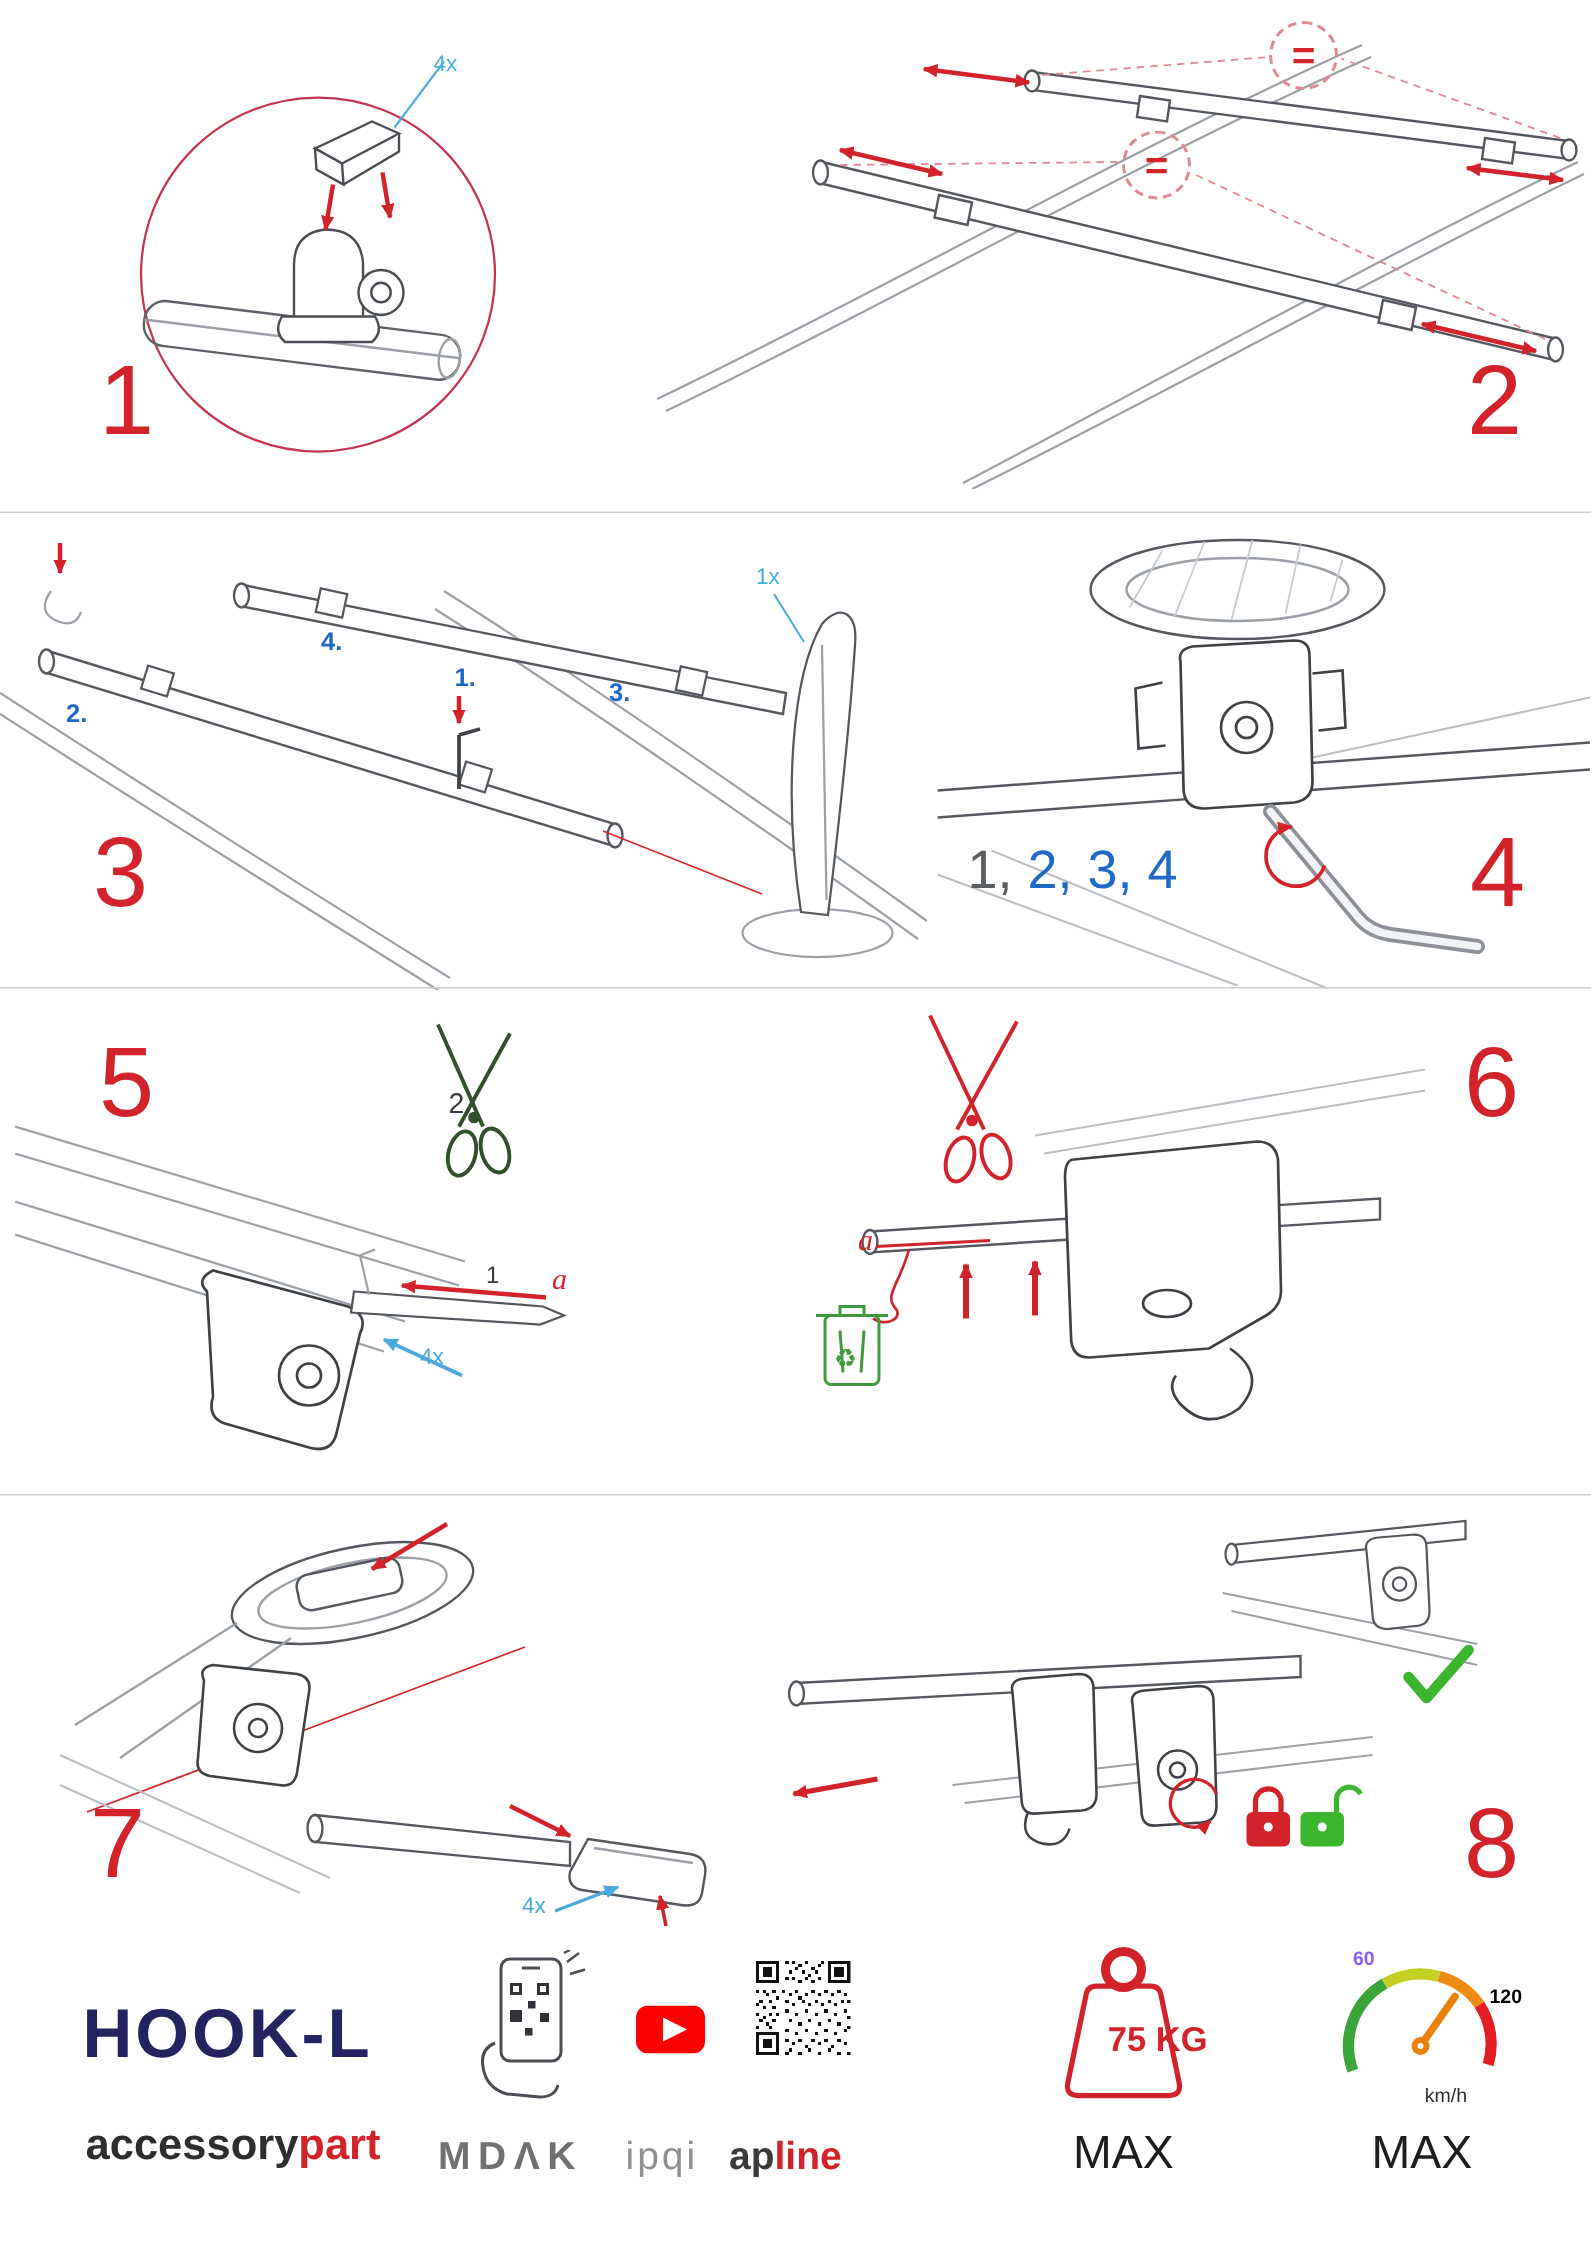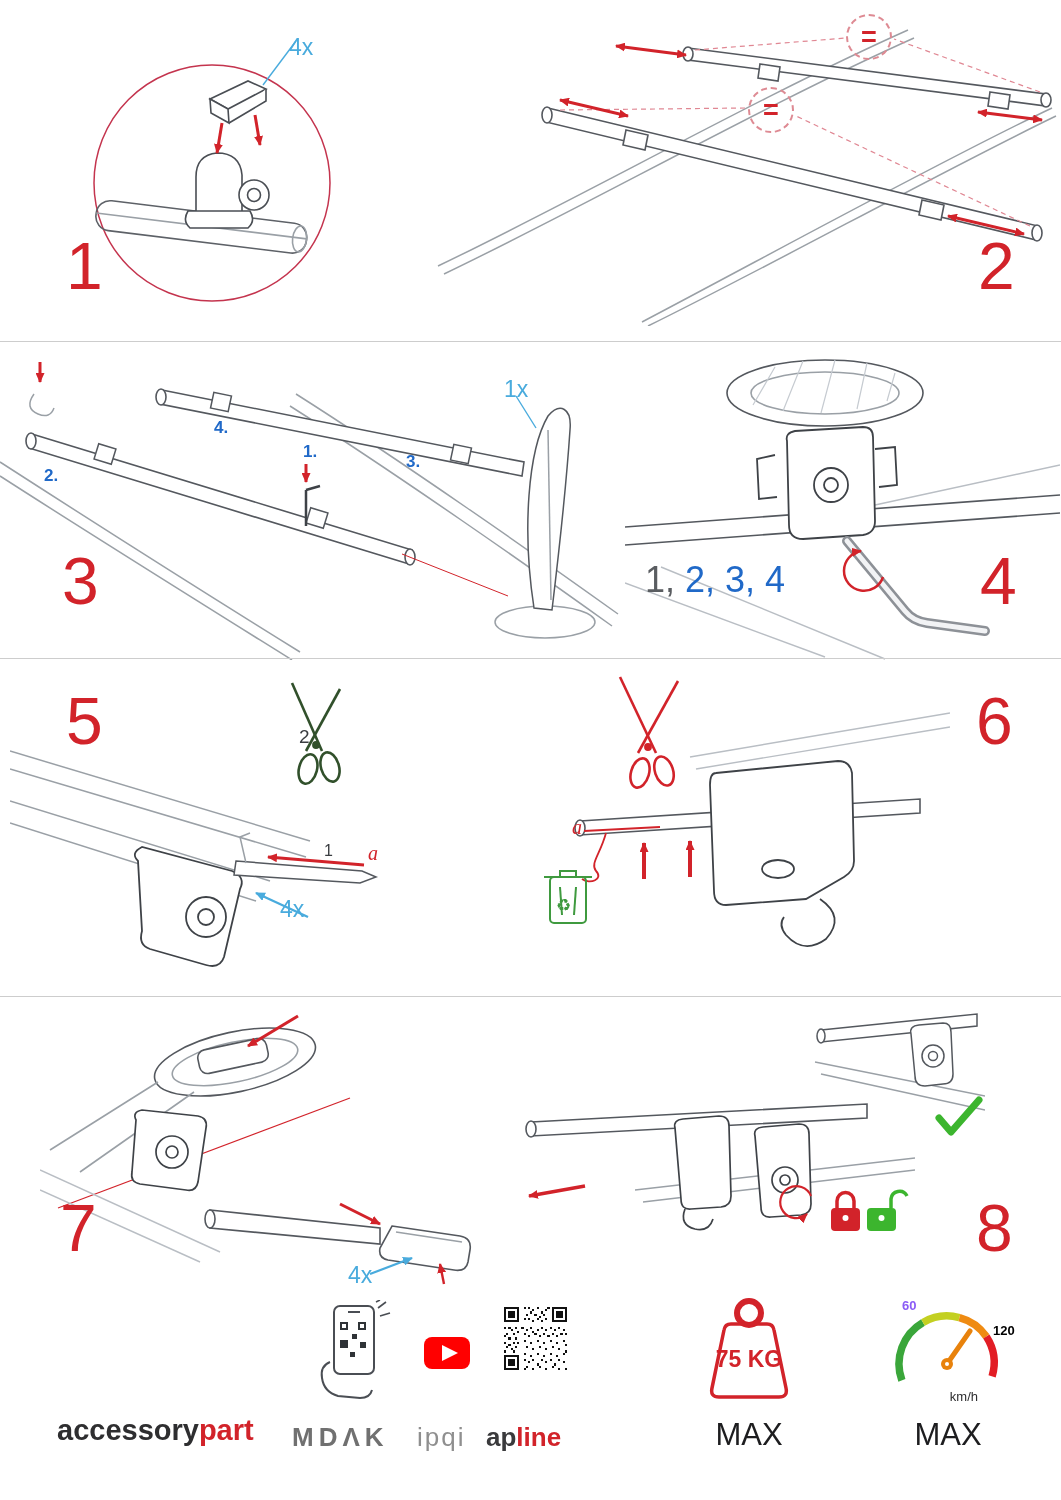"4x" .lbl-blue { font-size: 23px -> 15px }
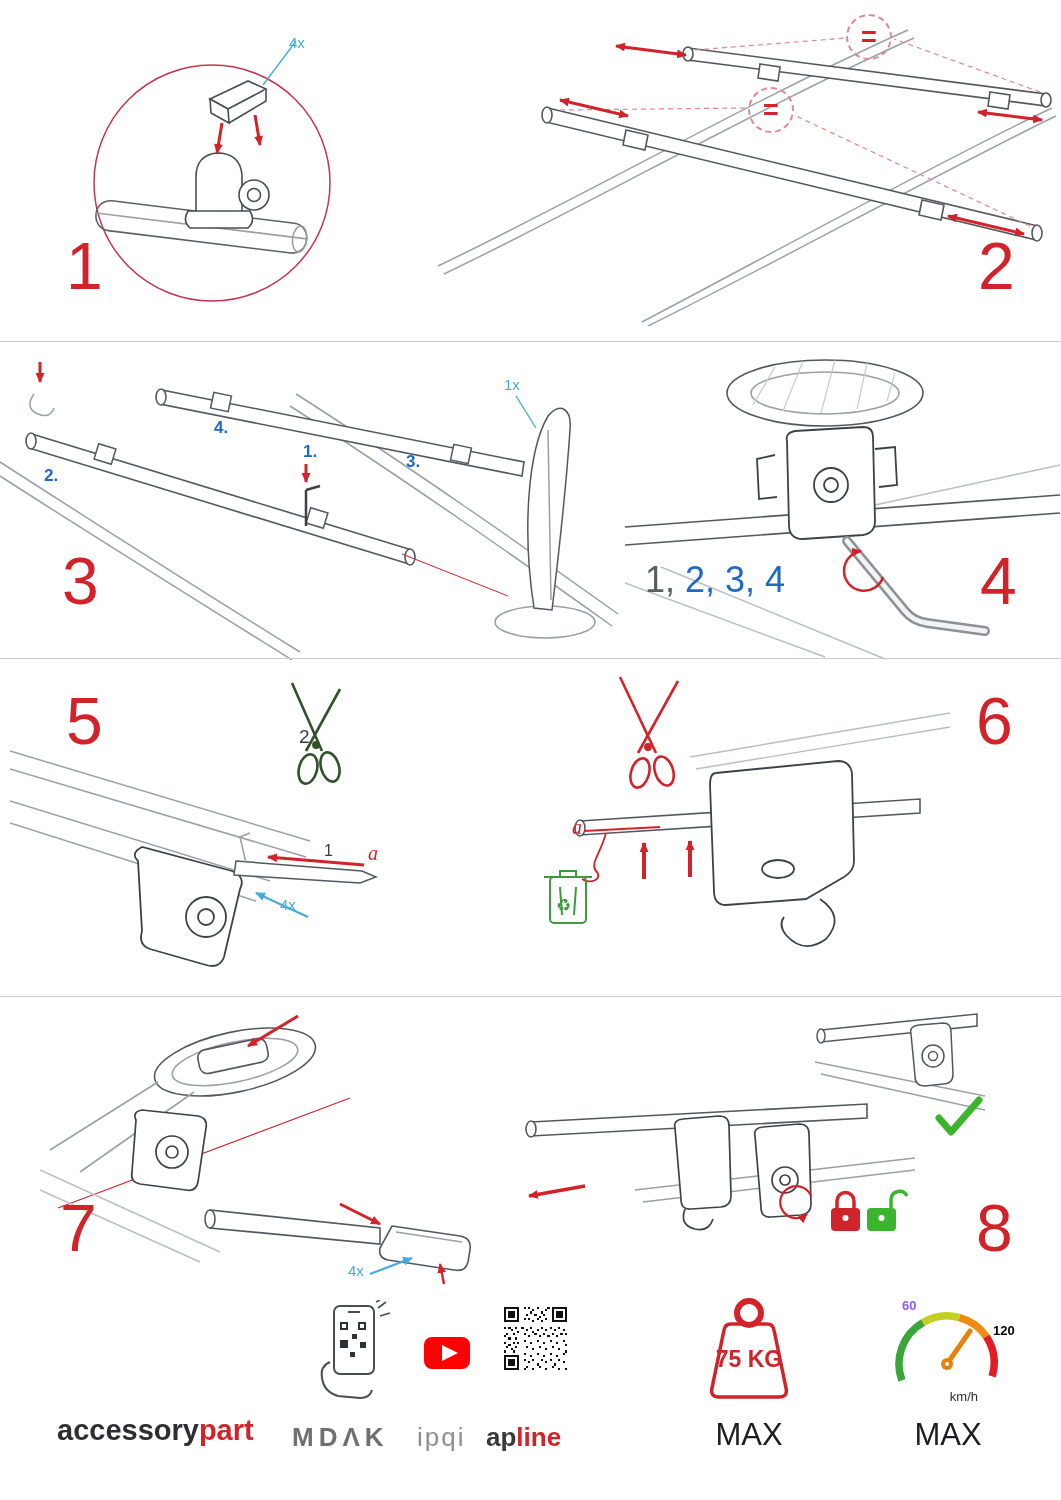"HOOK-L" span.hookl { html: none -> <span>HOOK-L</span> }
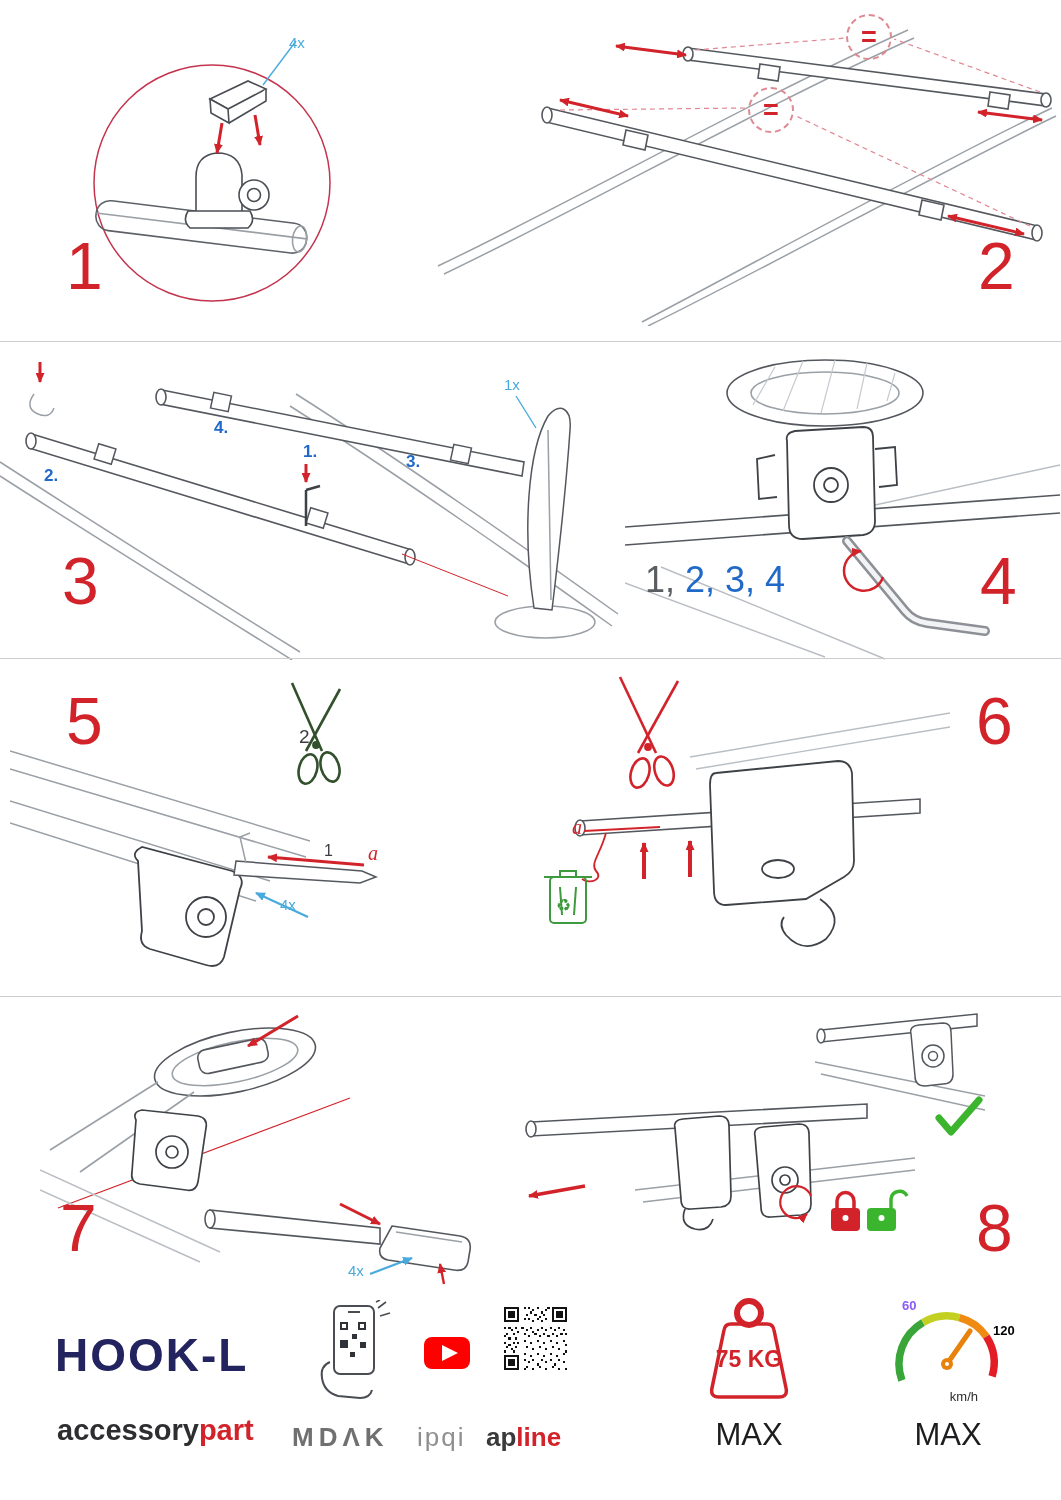"75 KG" .kg { text-align: center -> right }
